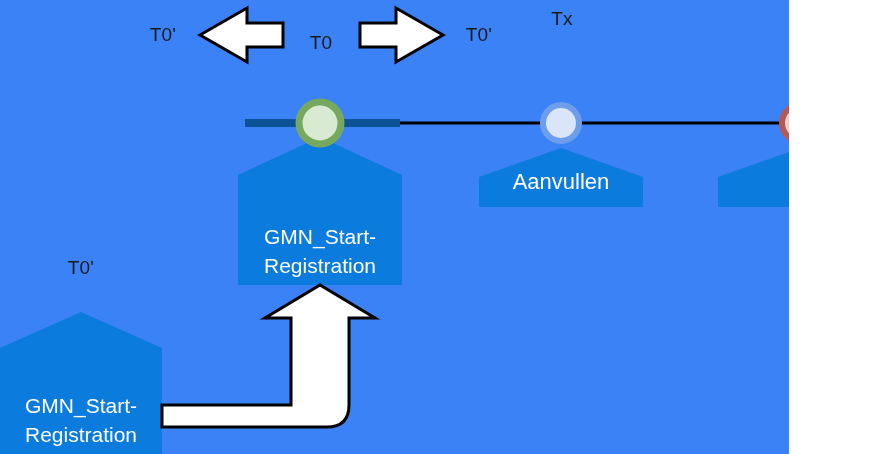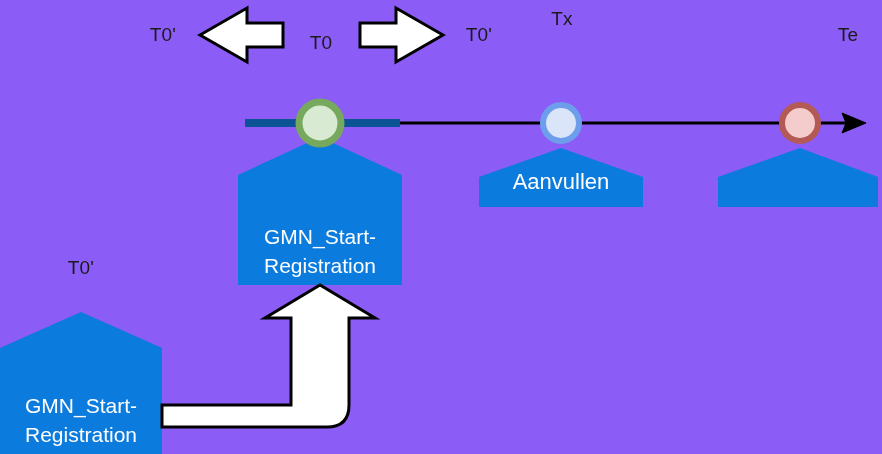"T0'" #canvas { background: #8b5cf6 -> #3b82f6; width: 882px -> 789px }
